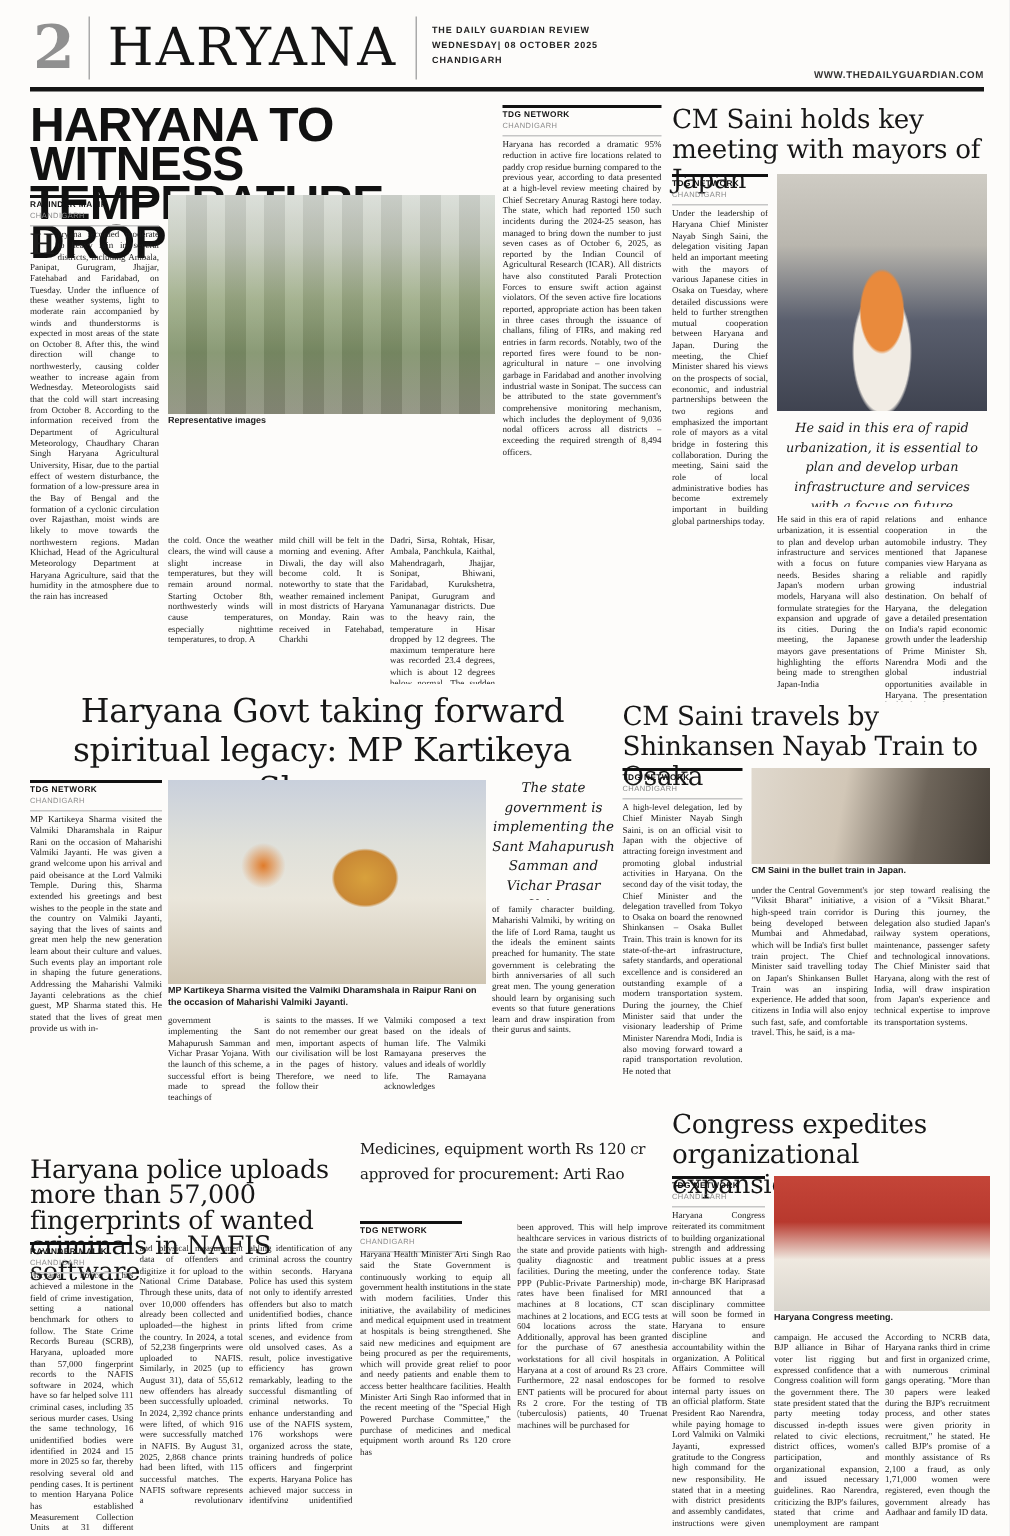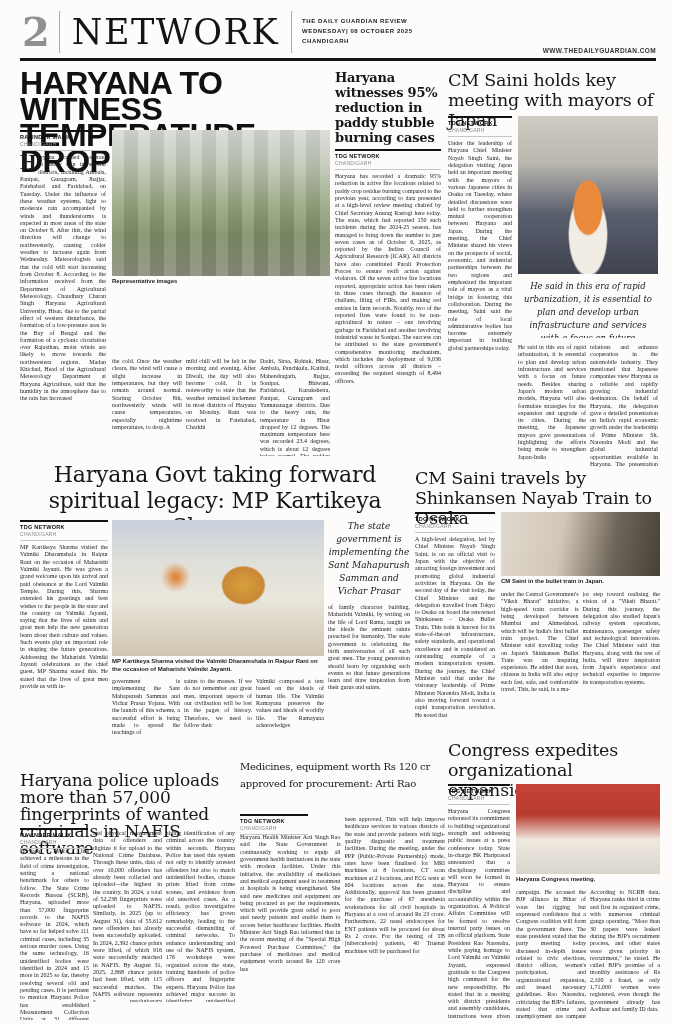"NETWORK" div.mast-title { text: NETWORK -> HARYANA }
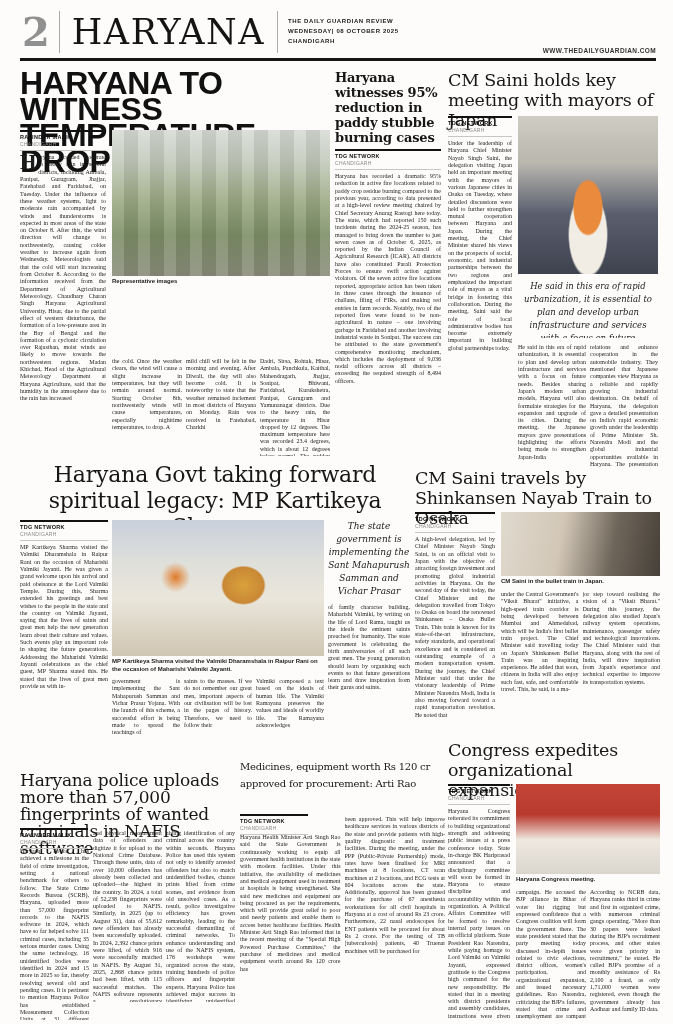"Haryana witnesses 95% reduction in" div.hl-serif { html: <div>Haryana witnesses 95% reduction in paddy stubble burning cases</div> -> none }
